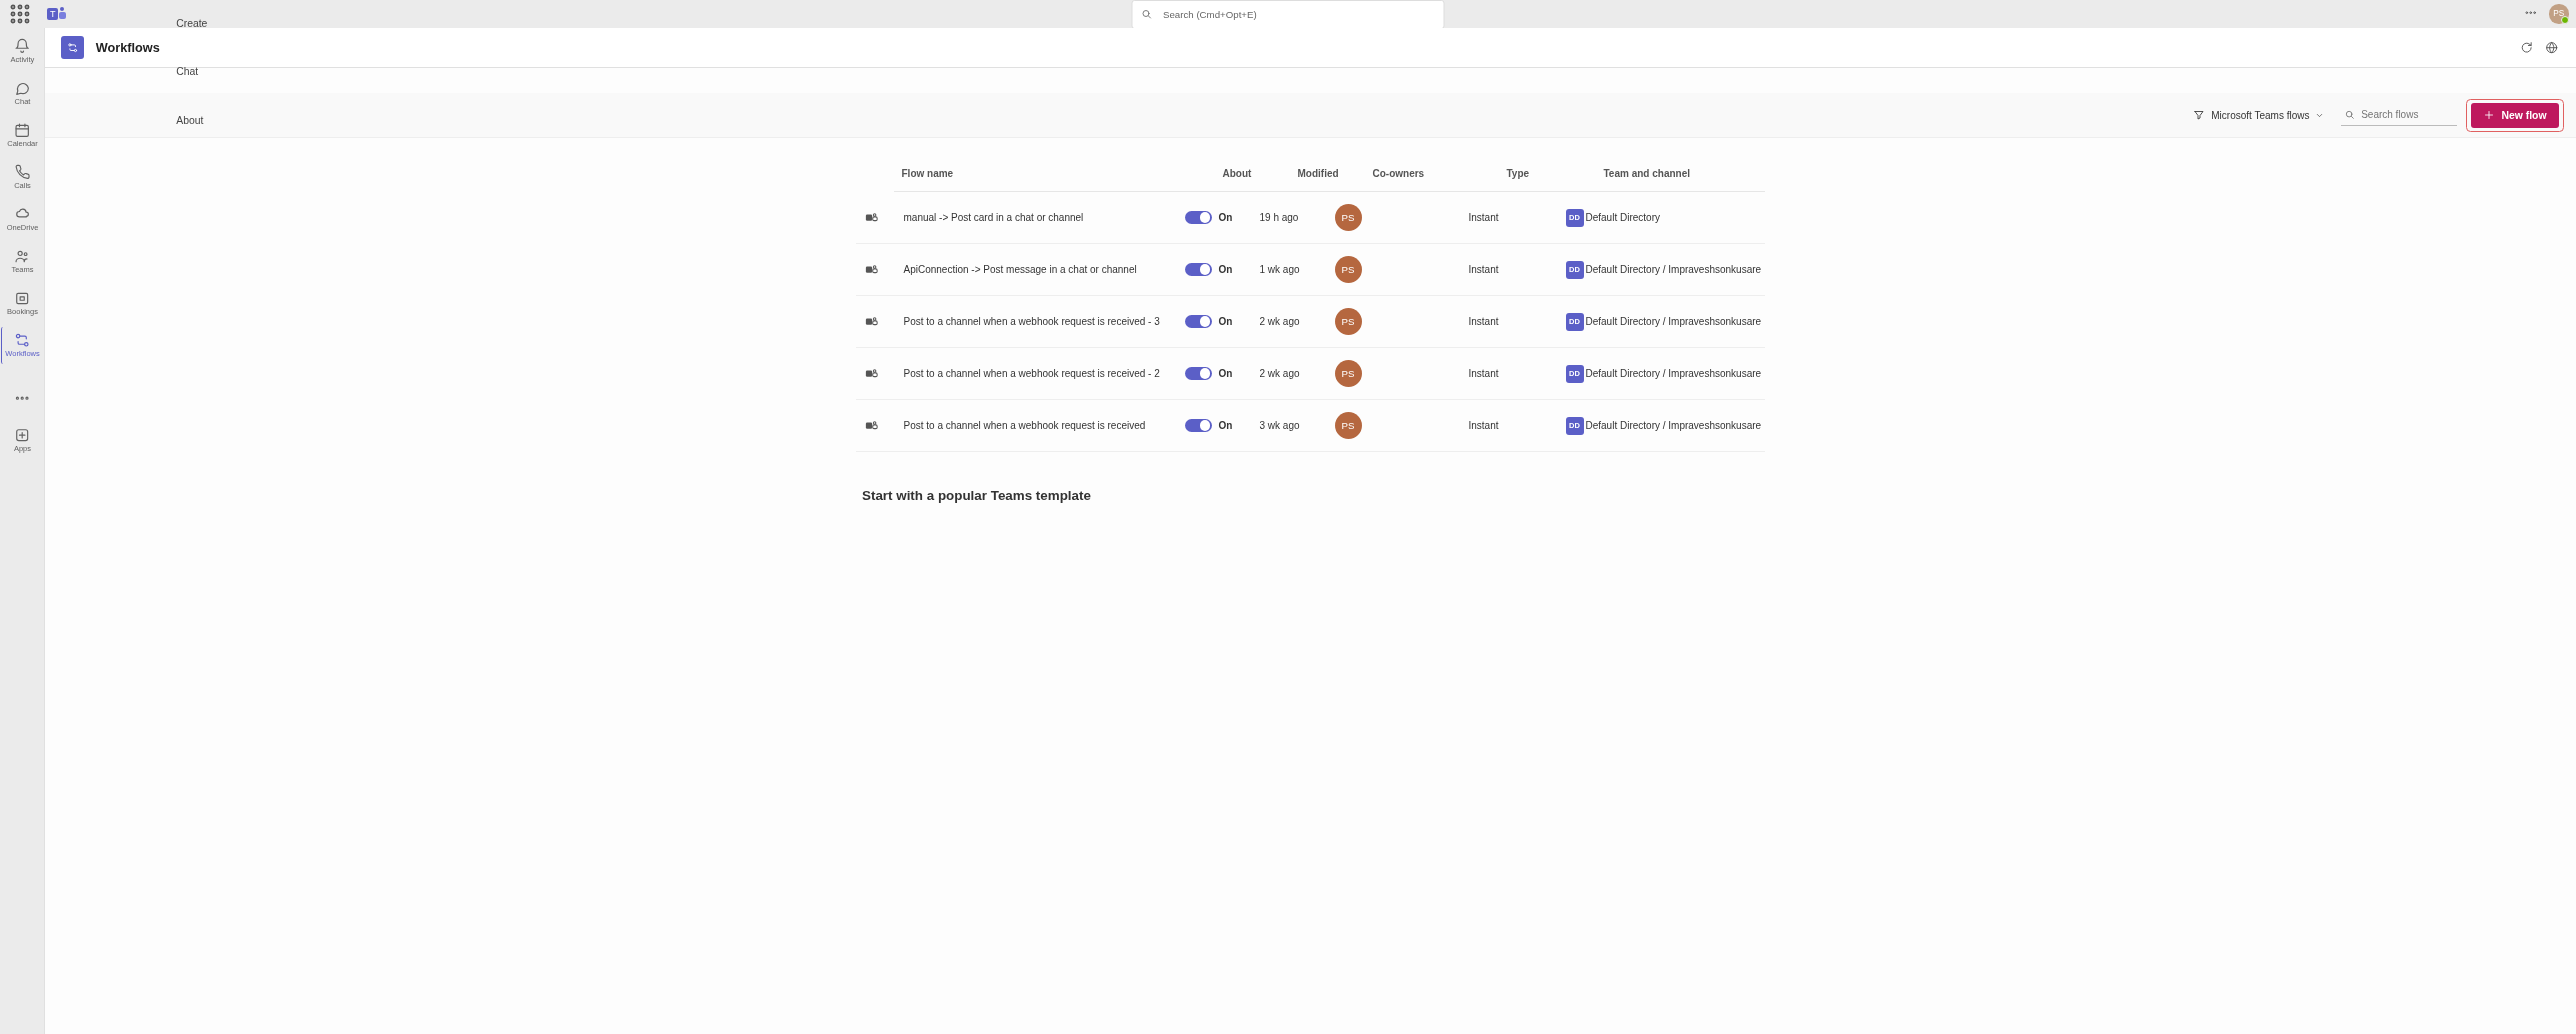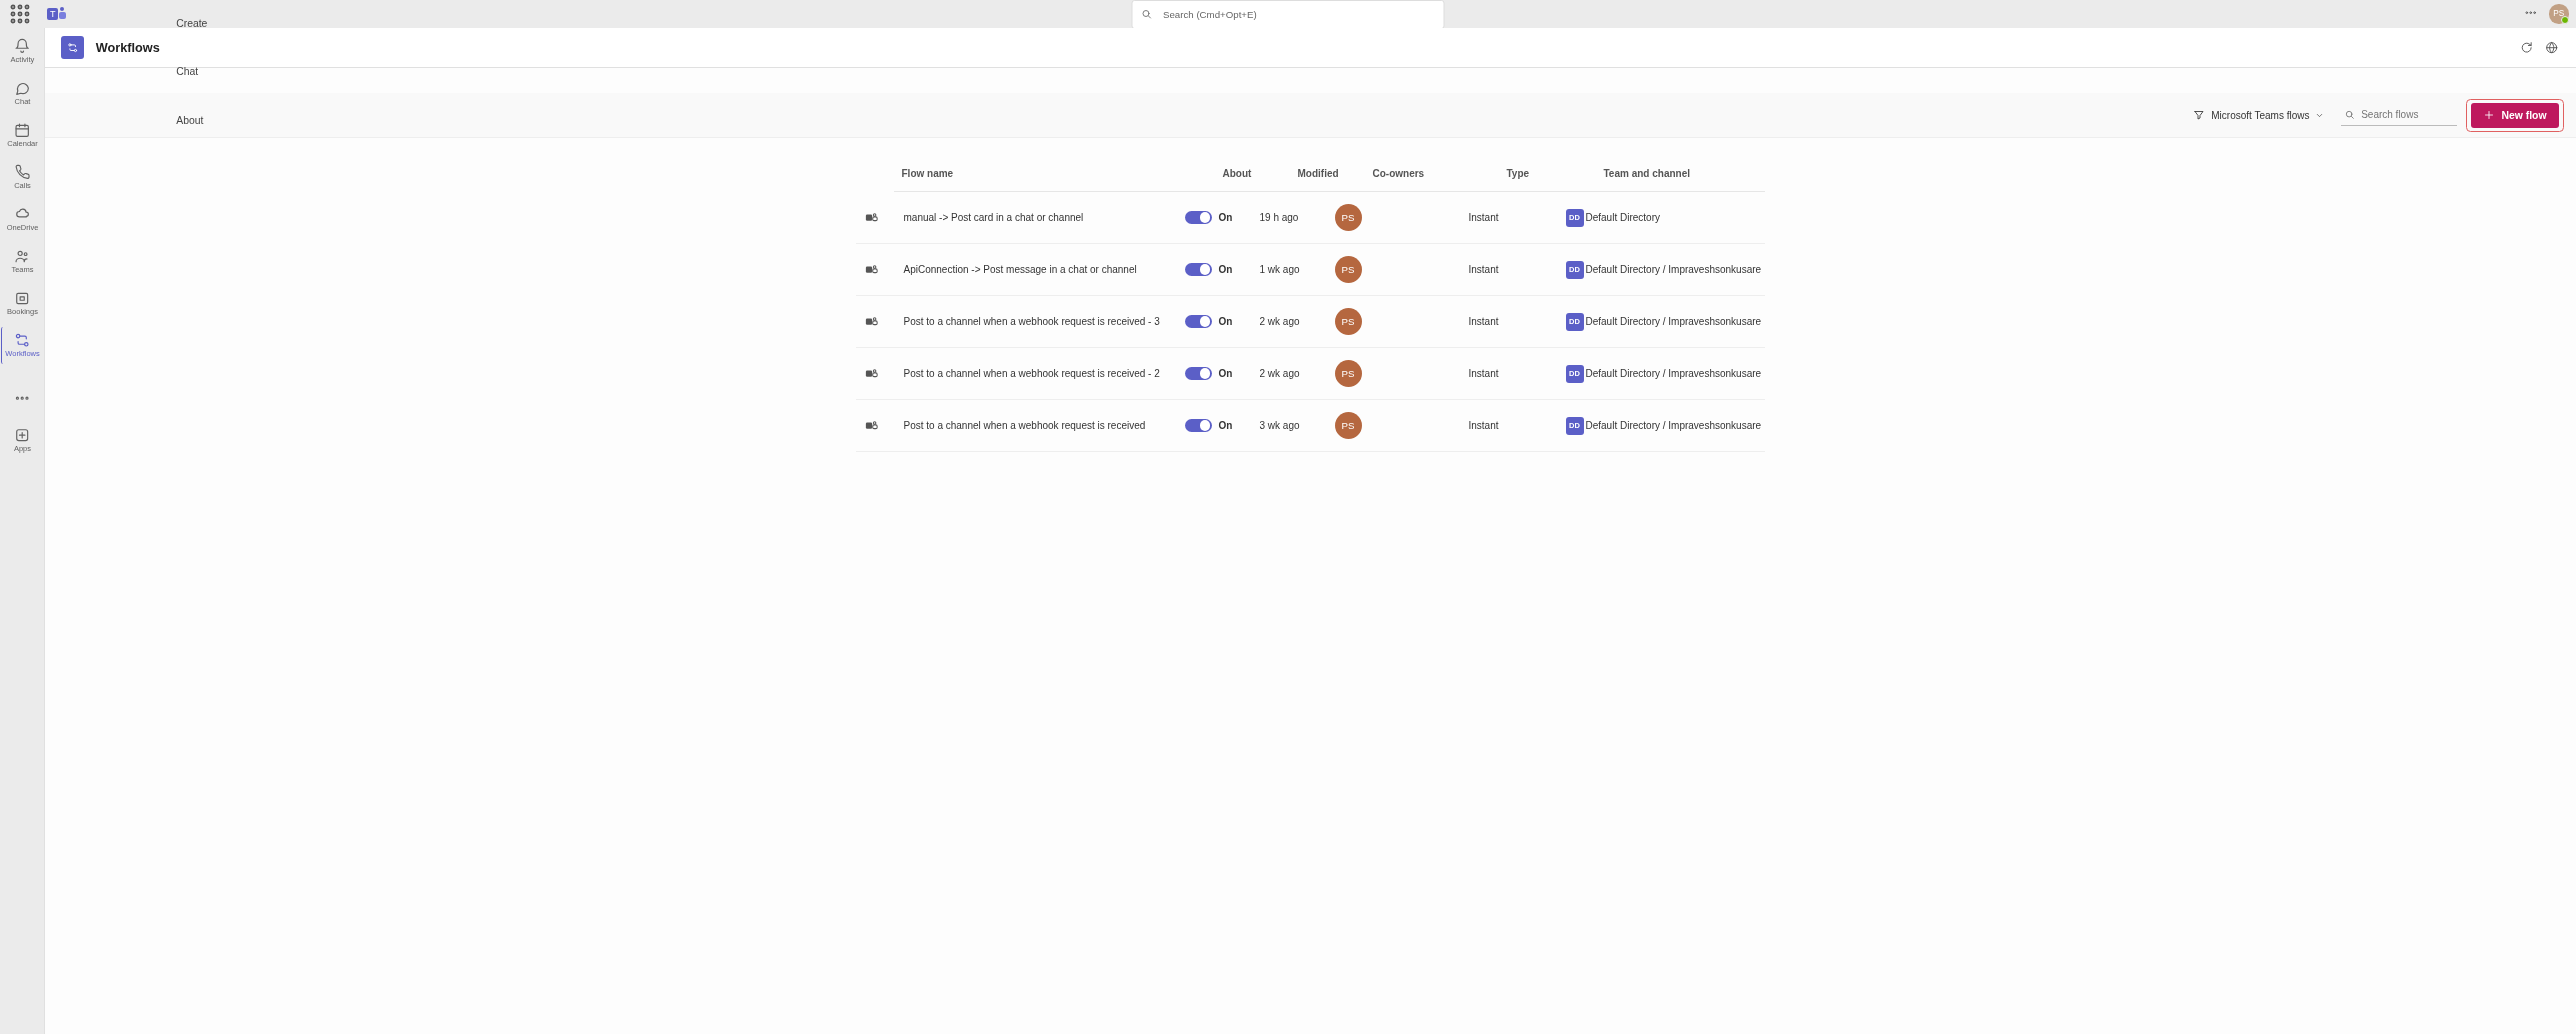"Start with a popular Teams" div.template-heading { html: none -> <div>Start with a popular Teams template</div> }
